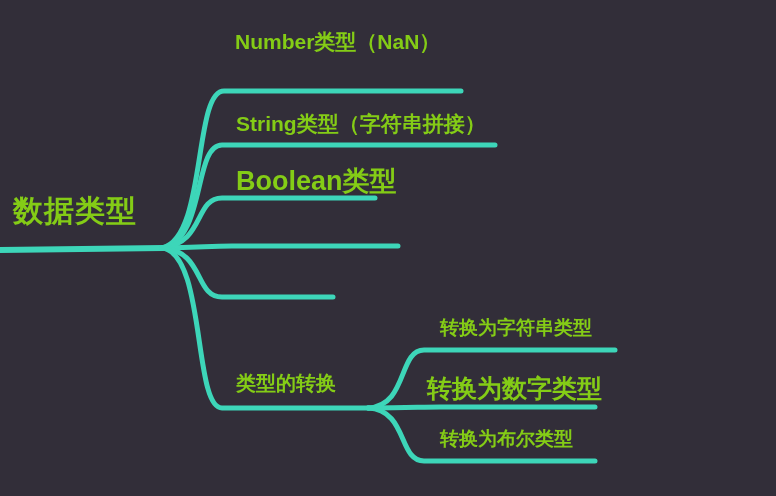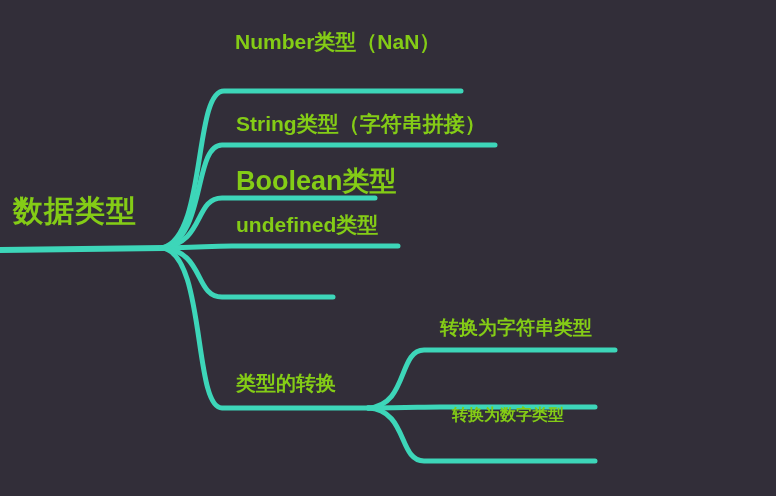"undefined类型" div.topic { html: <div>undefined类型</div> -> none }
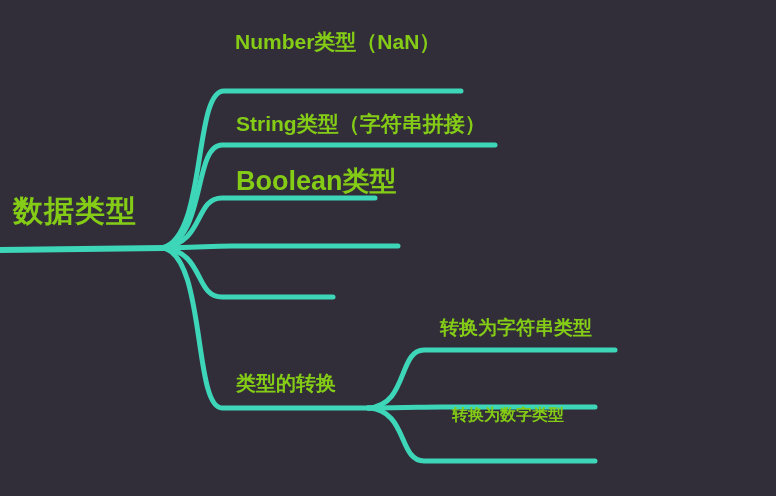"转换为数字类型" .topic.t-c2 { font-size: 16px -> 25px; left: 452px -> 427px; margin-top: 32px -> none }
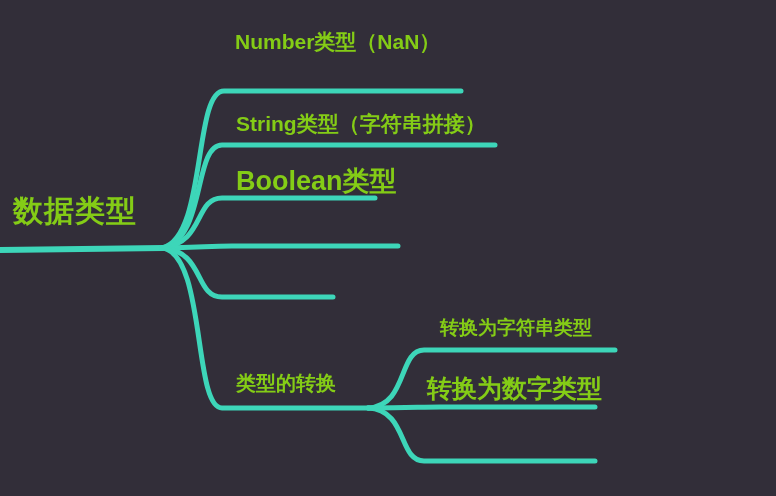"转换为布尔类型" div.topic { html: none -> <div>转换为布尔类型</div> }
